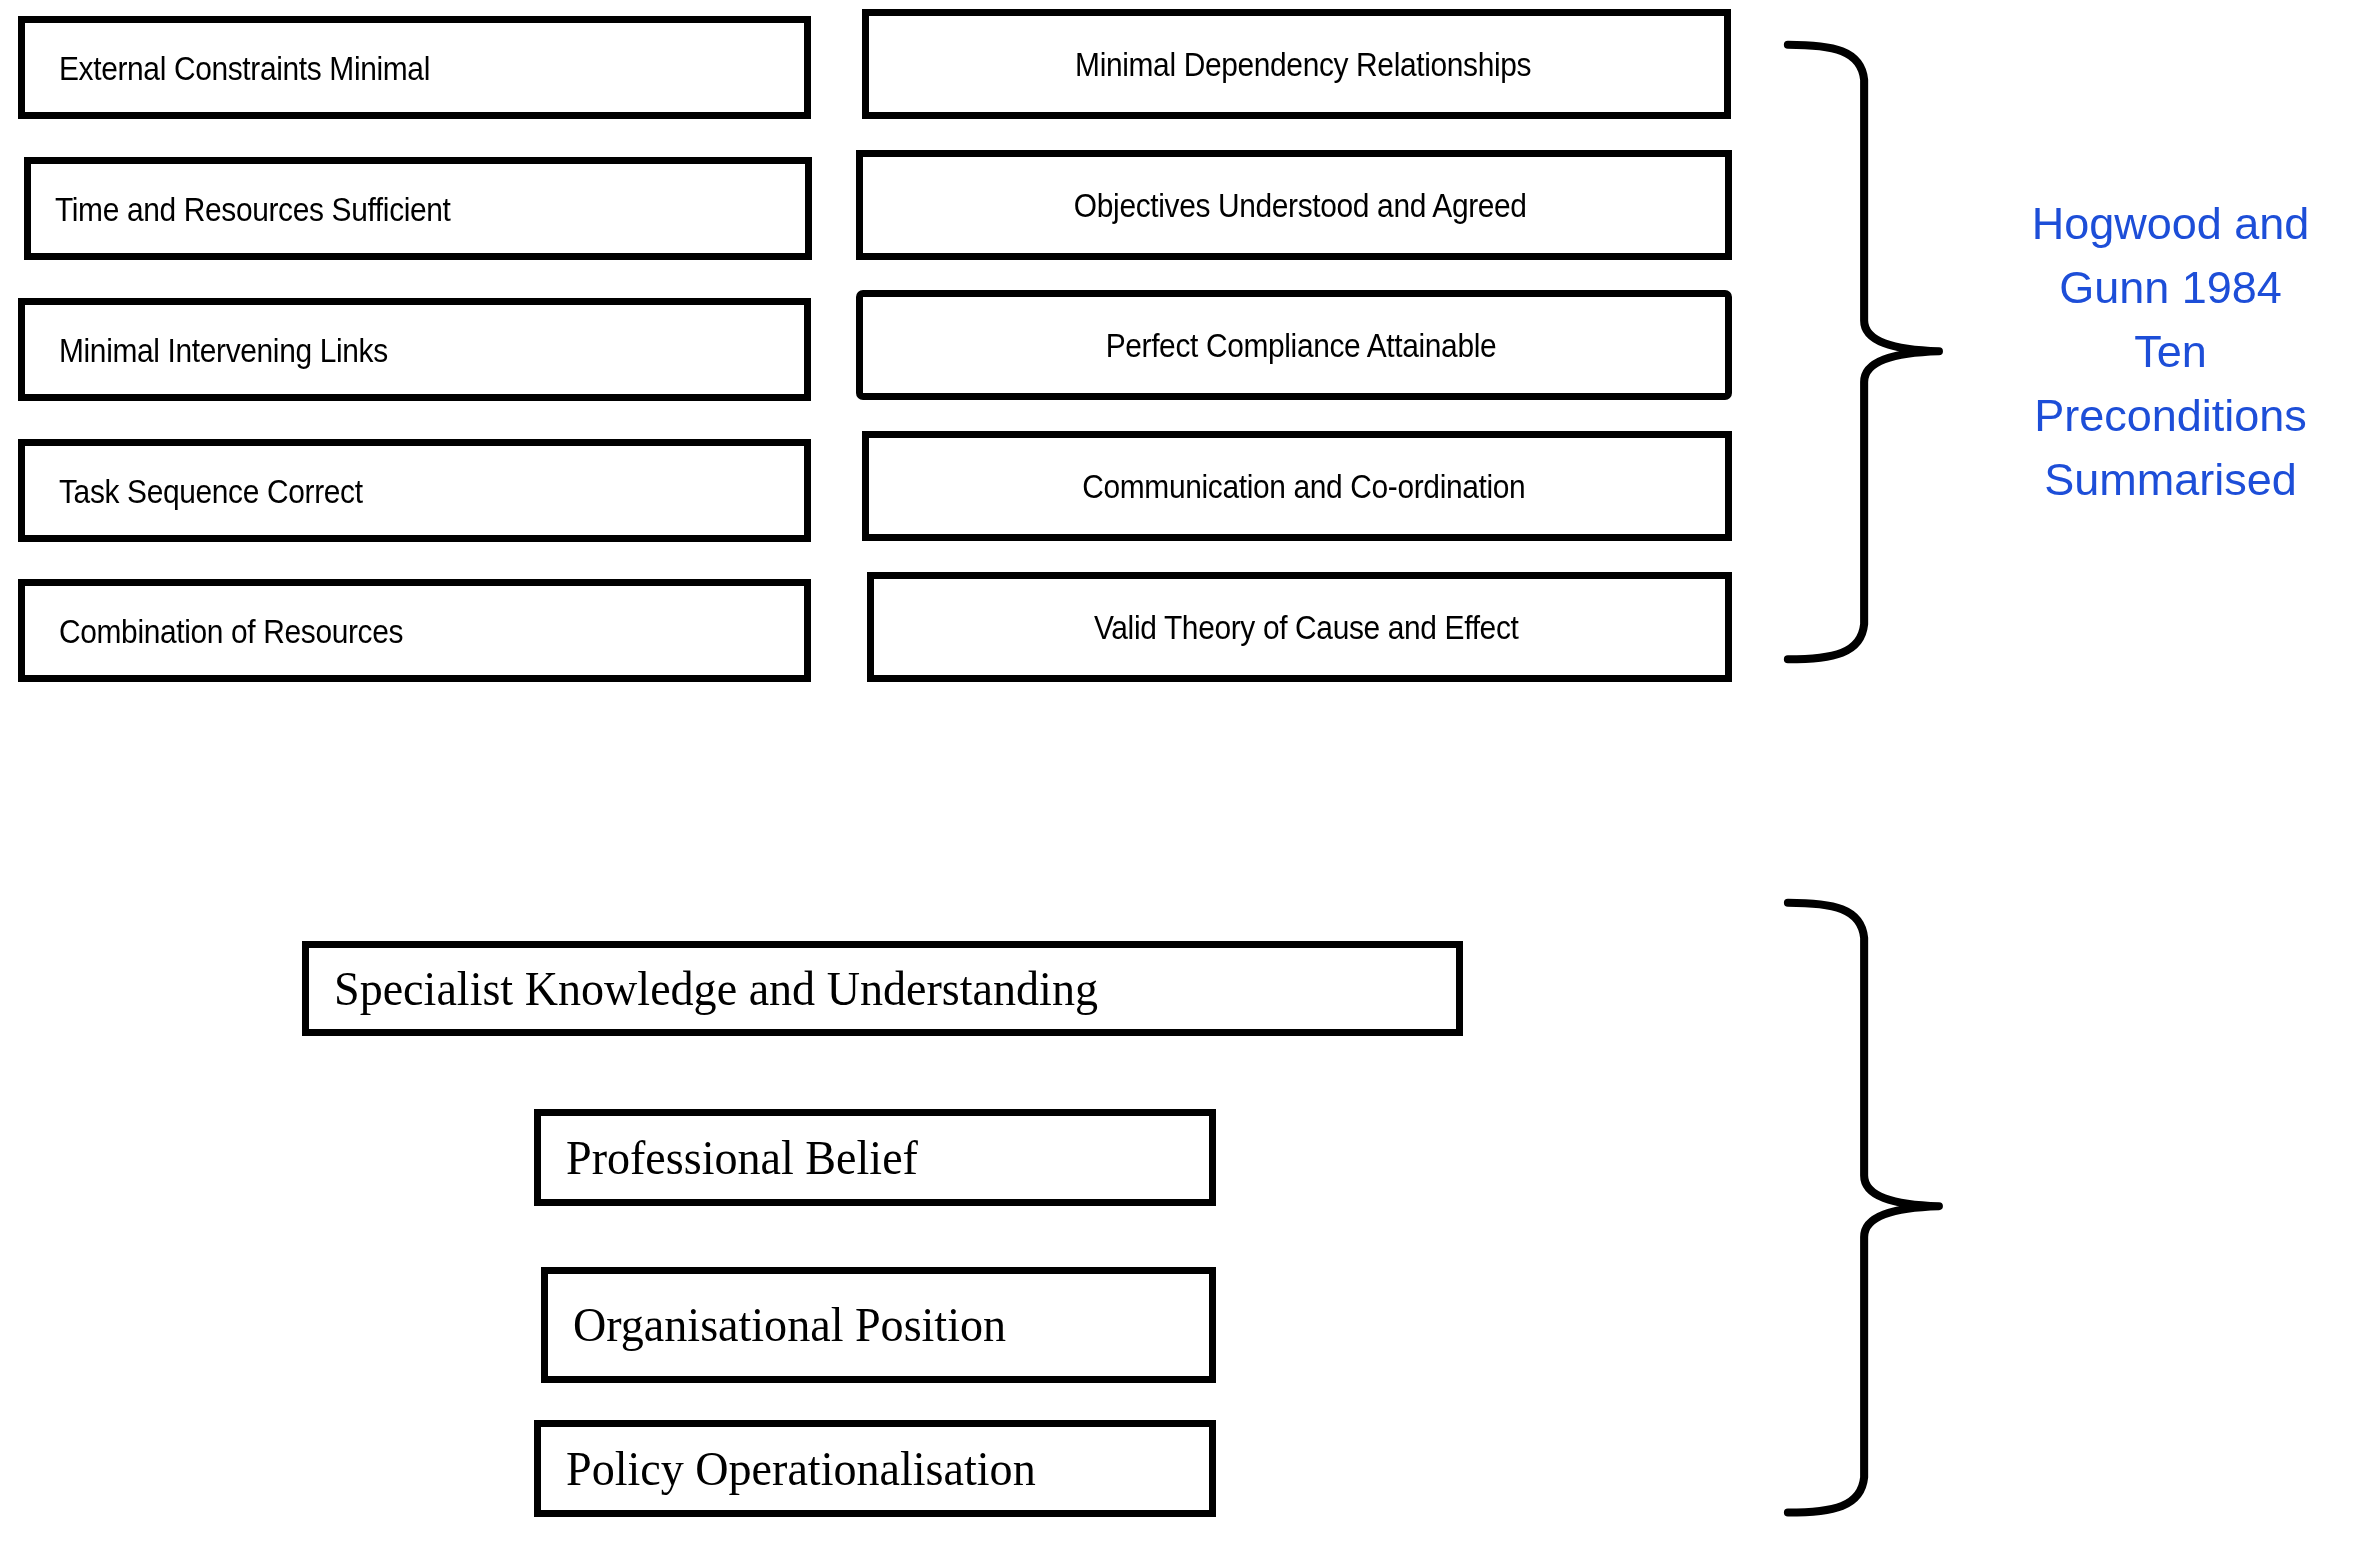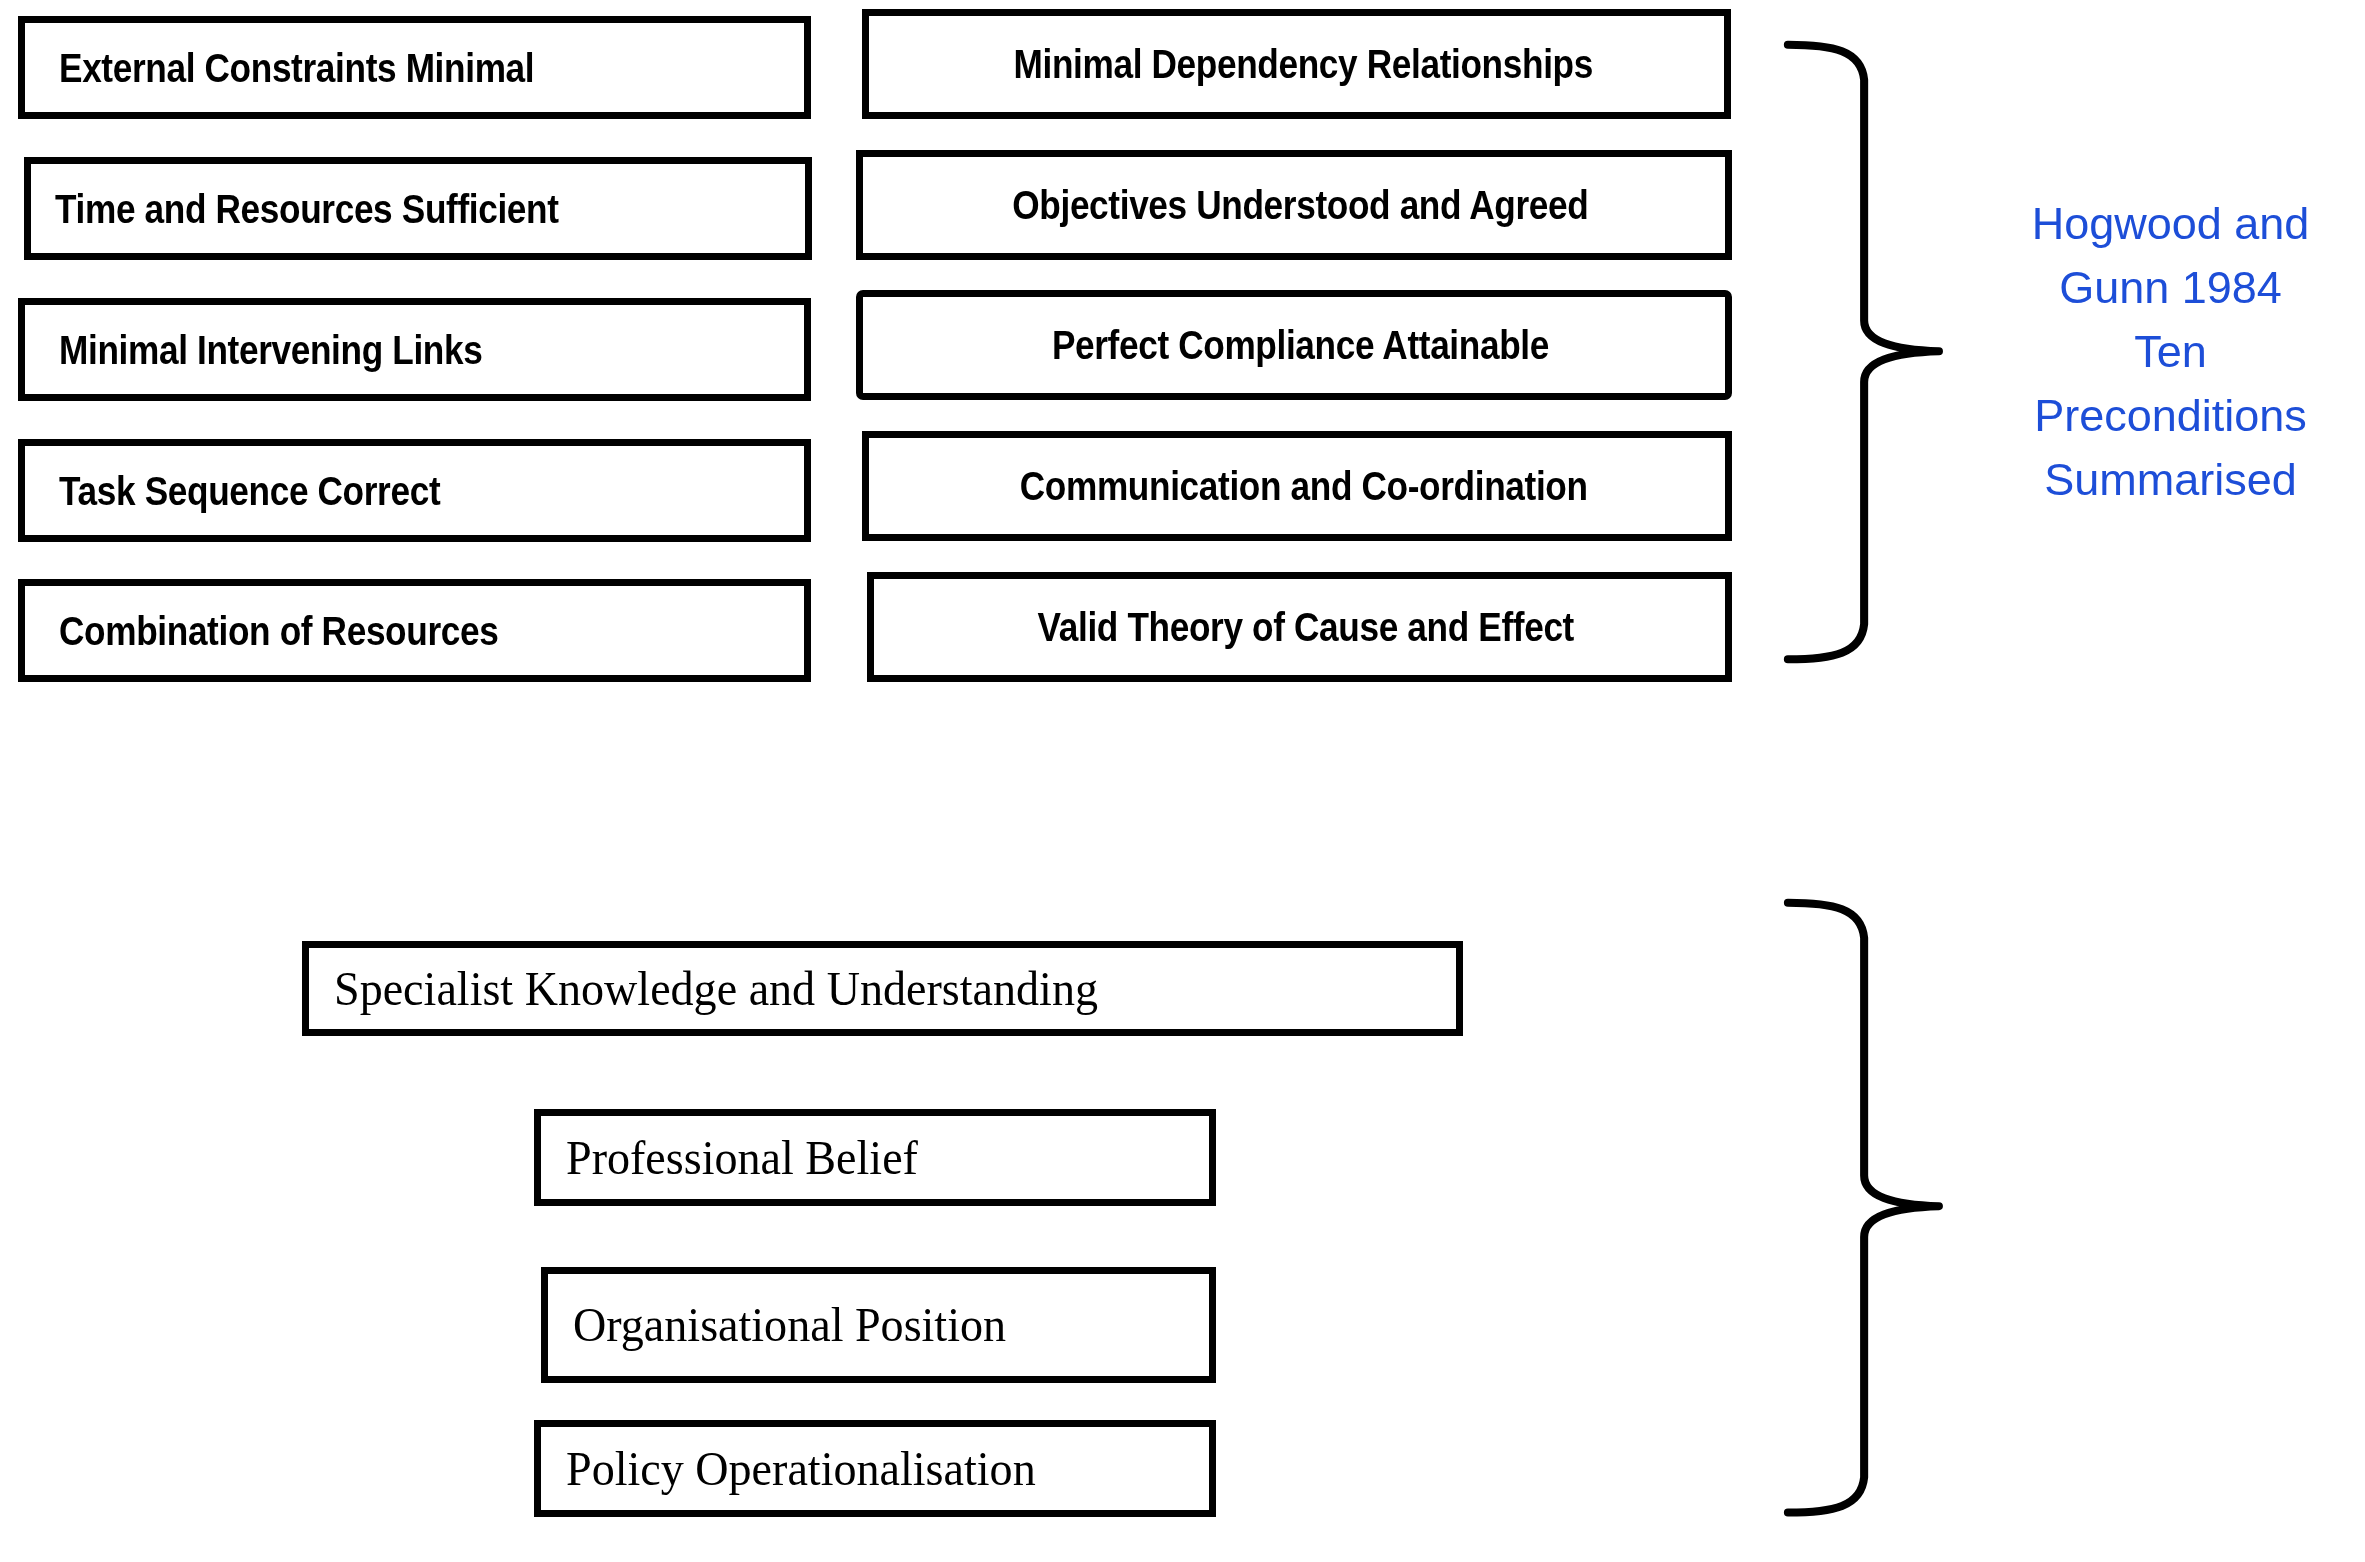"External Constraints Minimal" .box.sans { font-size: 40px -> 34px; font-weight: 700 -> 400 }
